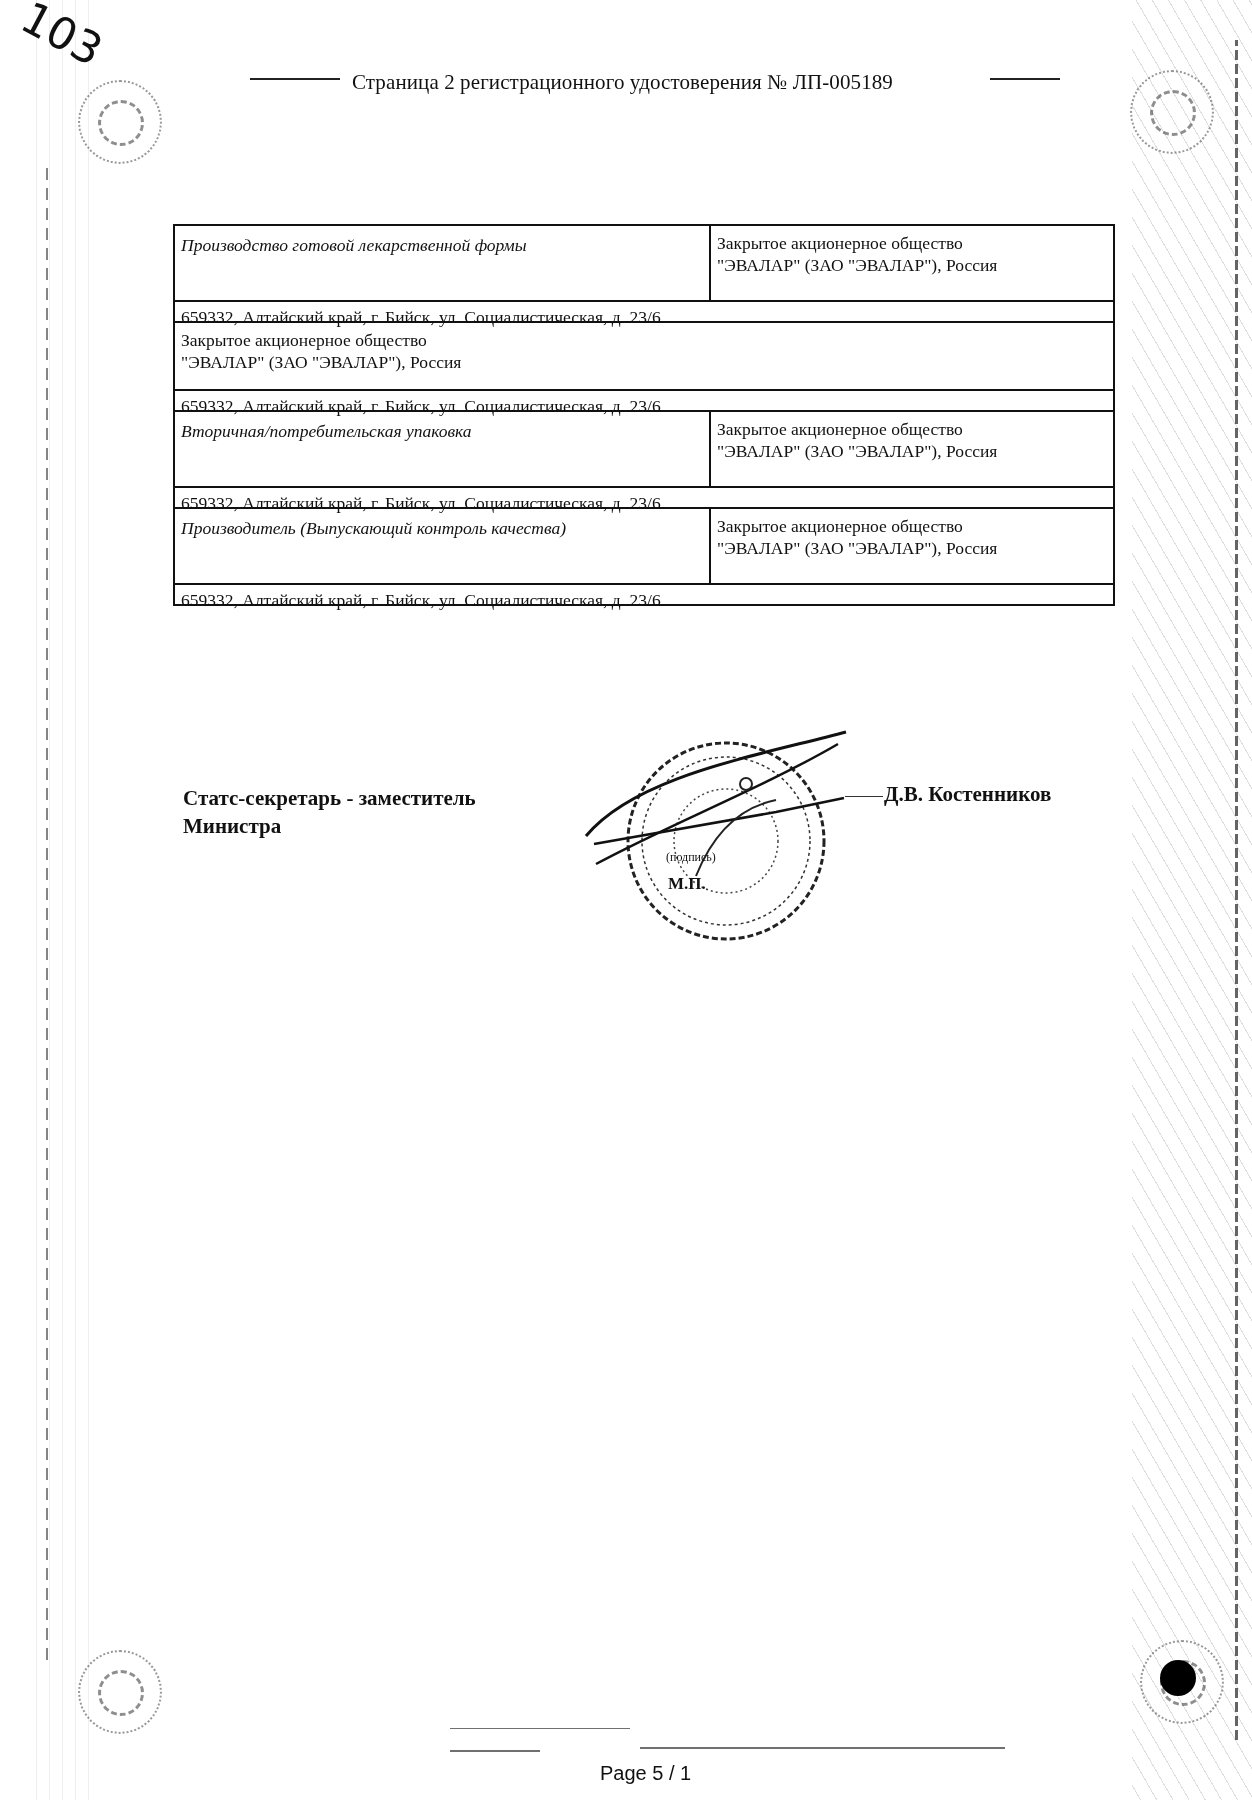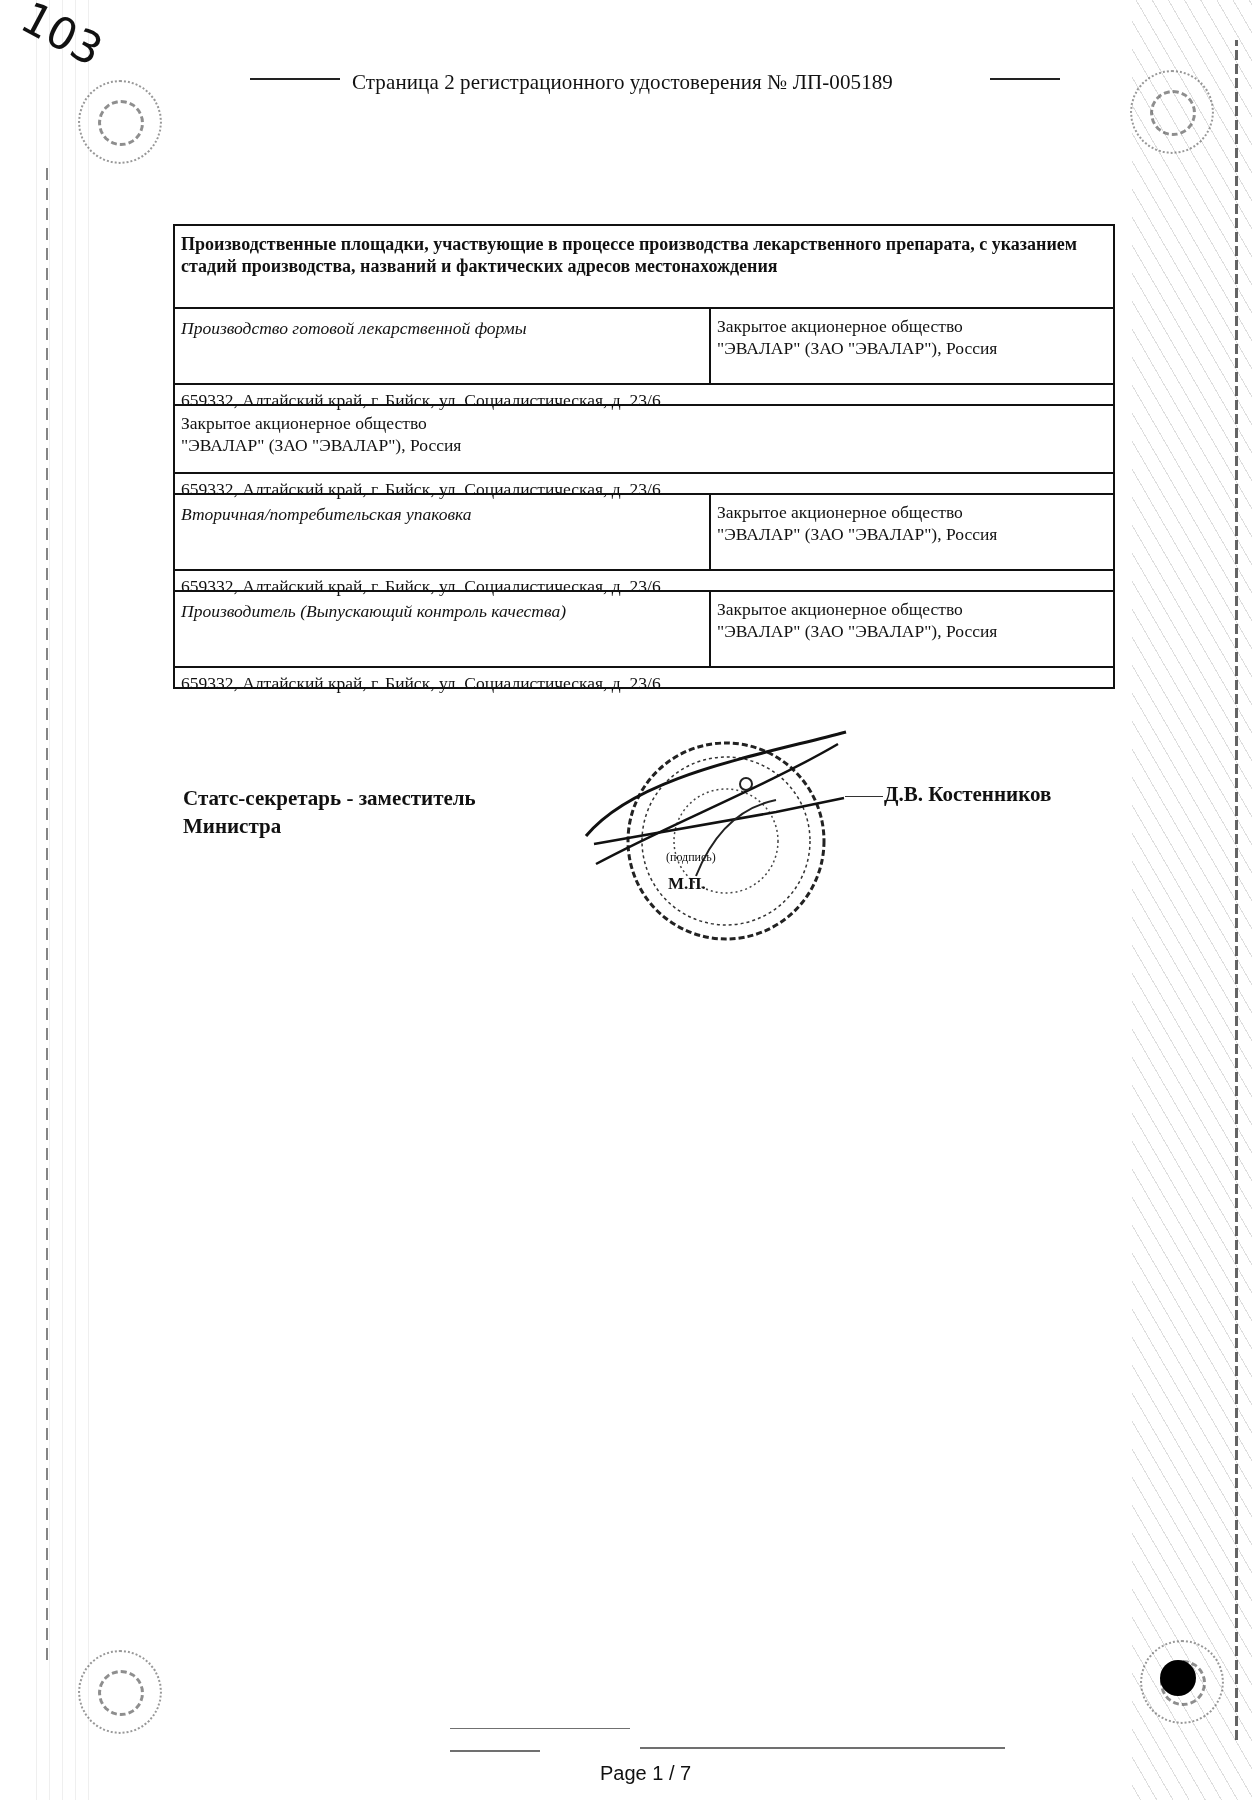"Производственные площадки, участвующие в" div.t-row { html: <div> <div>Производственные площадки, участвующие в процессе производства лекарственного препарата, с указанием стадий производства, названий и фактических адресов местонахождения</div> </div> -> none }
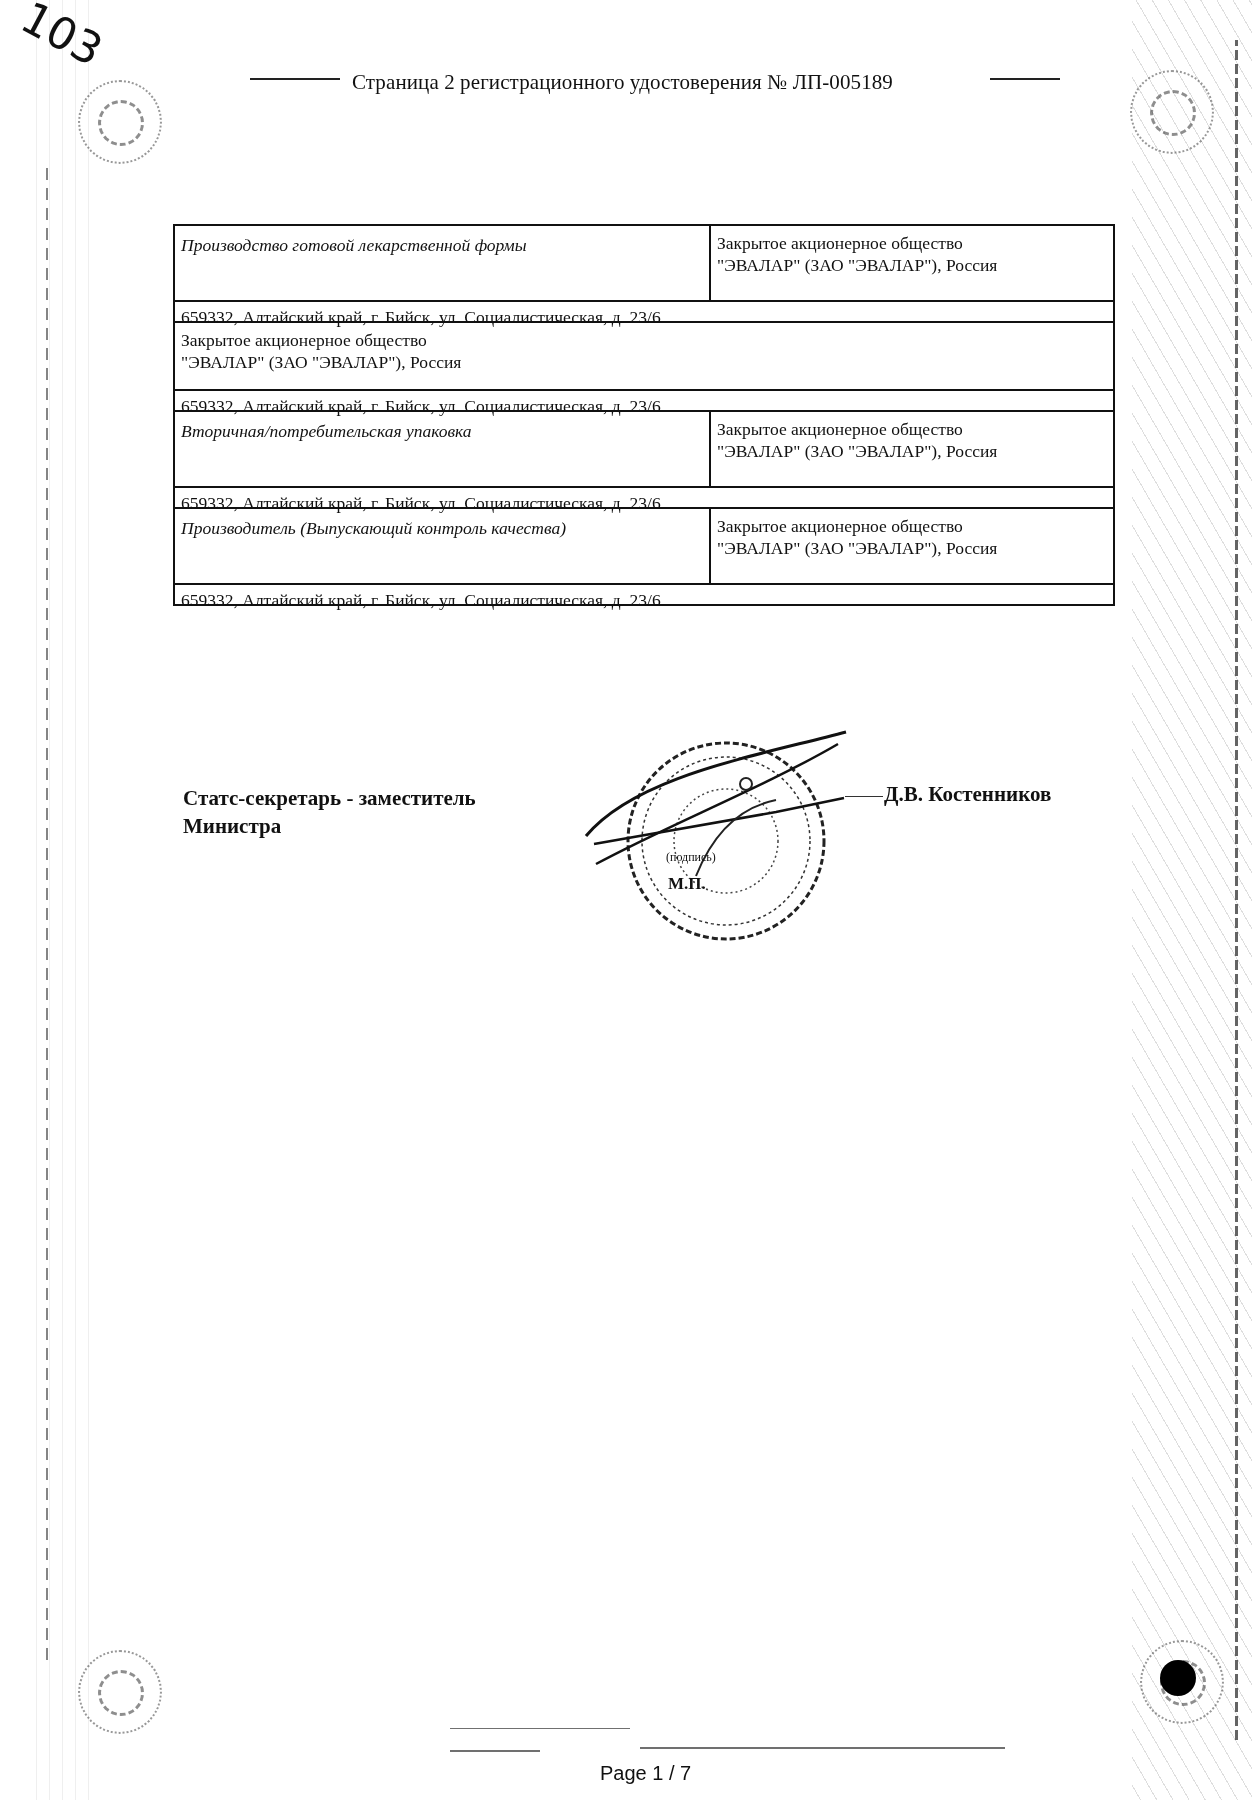"Page 1 / 7" div.page-footer { text: 1 / 7 -> 5 / 1 }
